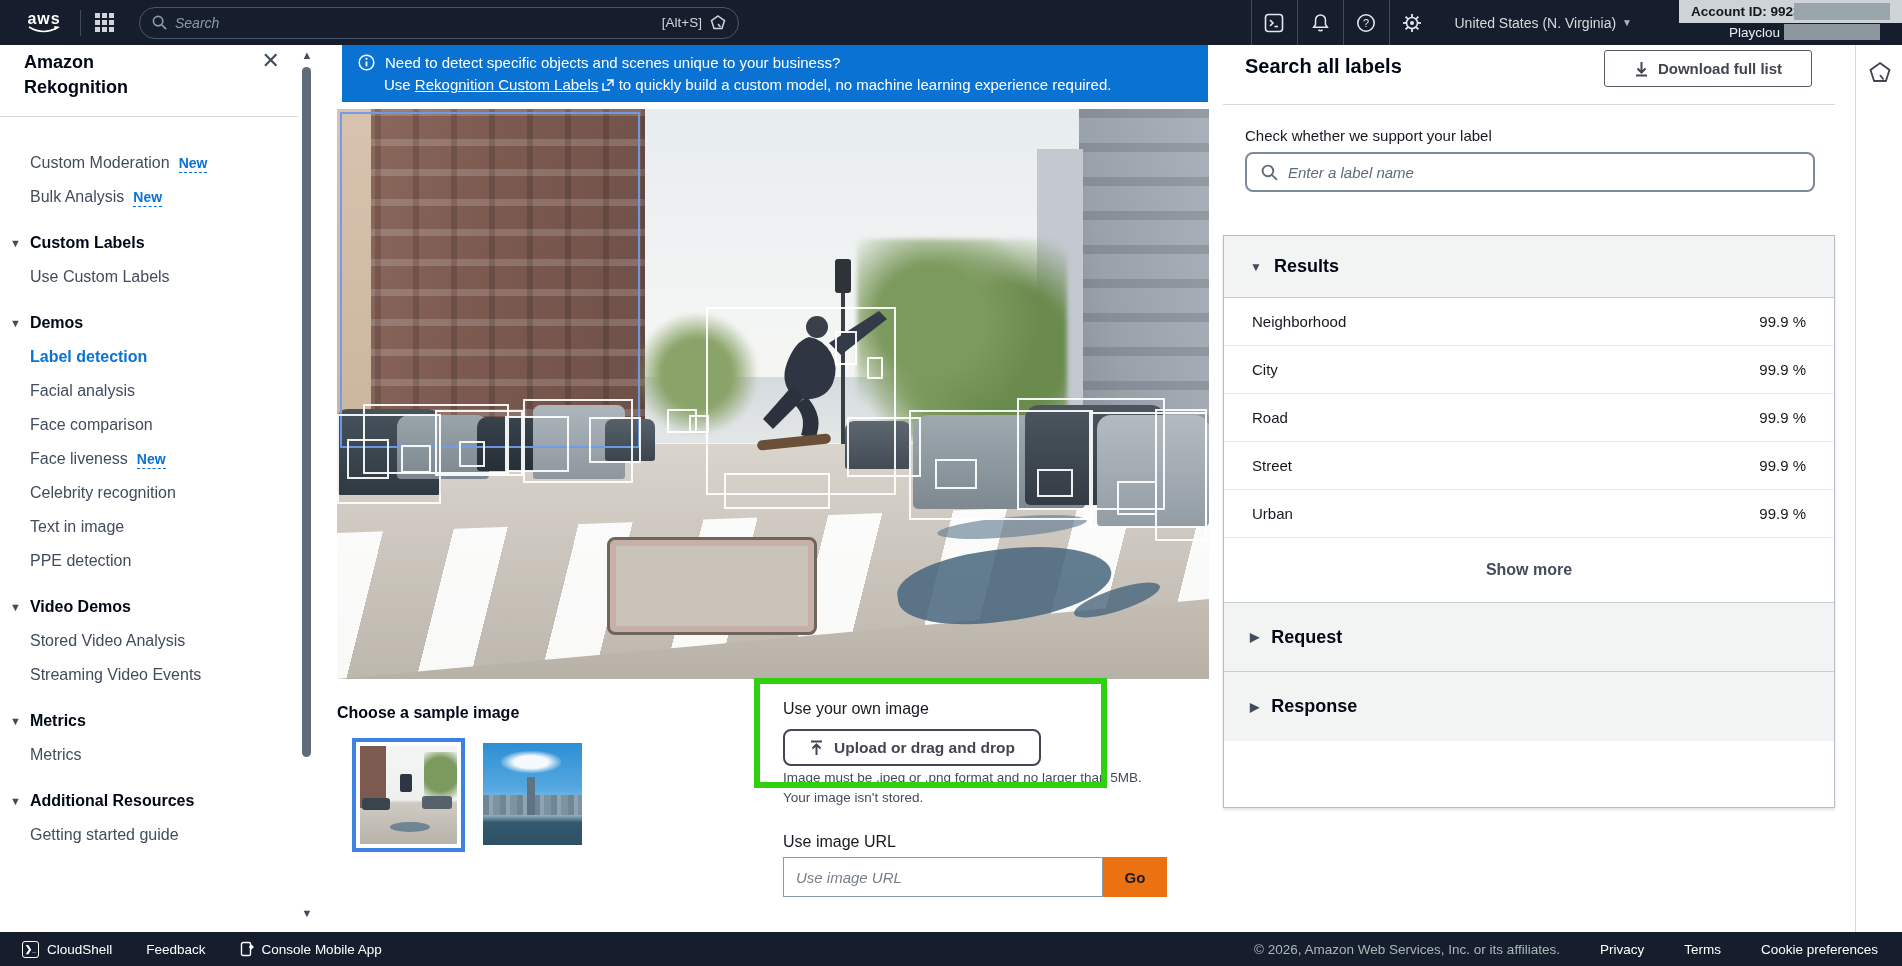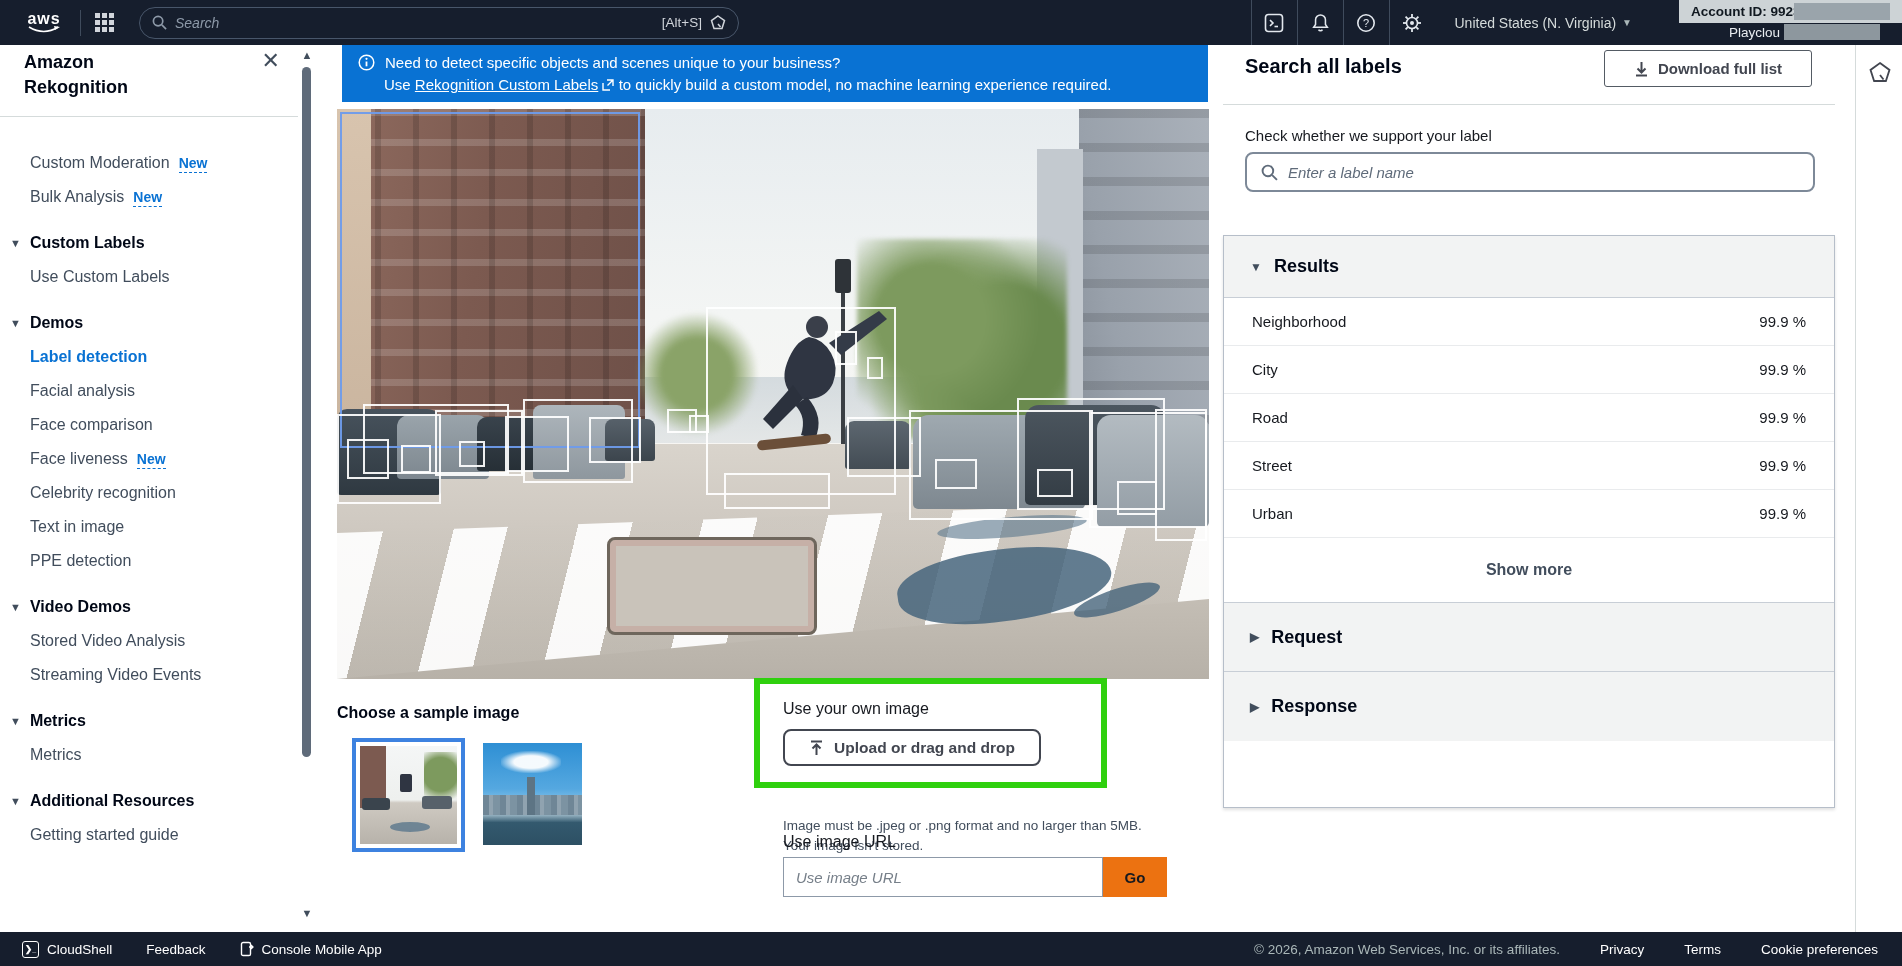"Image must be .jpeg or" .note { margin-top: 48px -> none }
